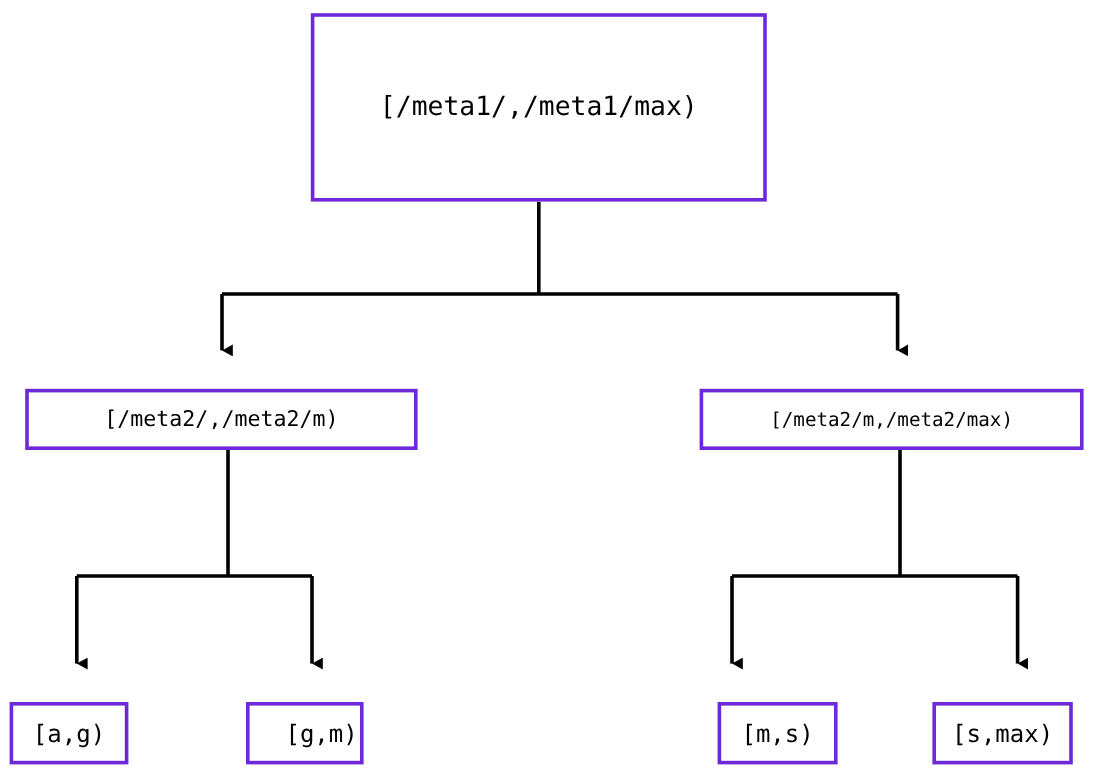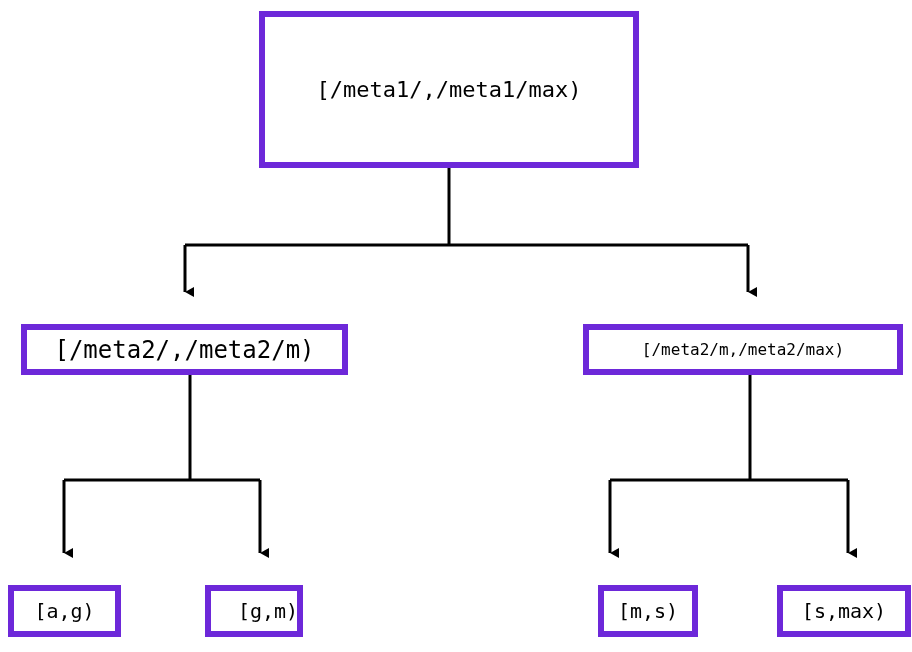"[/meta1/,/meta1/max)" .node-box { border: 6px solid #6d28d9 -> 3px solid #6d28d9 }
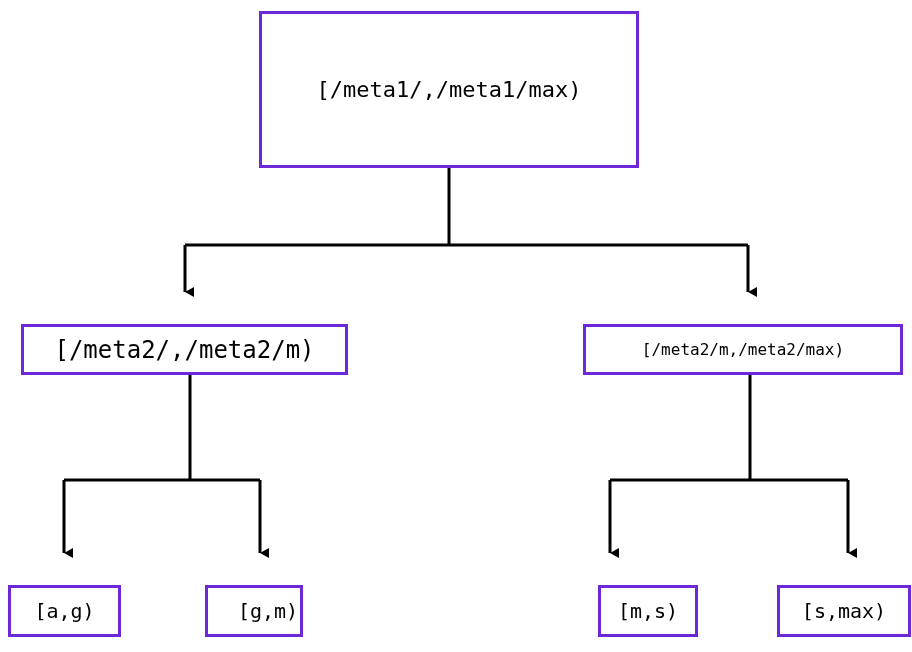"[/meta2/,/meta2/m)" .node-mid-left { font-size: 24px -> 18px }
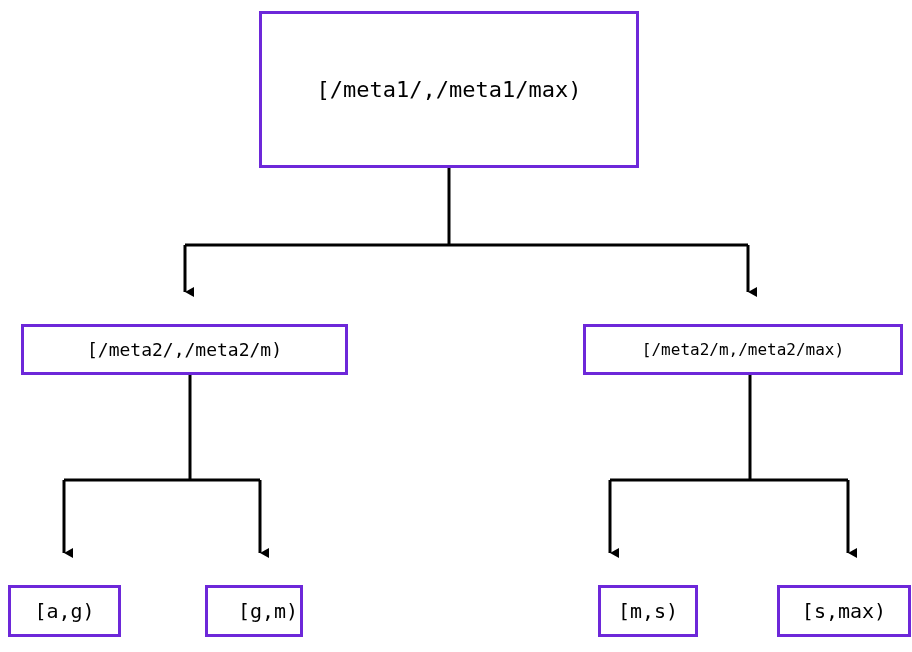"[a,g)" .leaf-1 { width: 113px -> 99px }
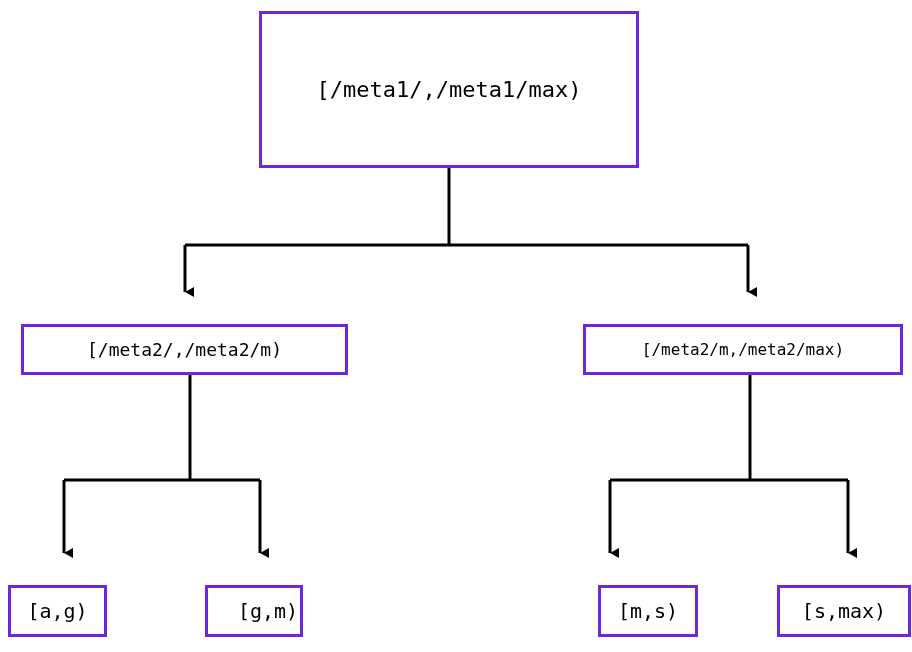"[s,max)" .leaf-4 { width: 134px -> 117px }
